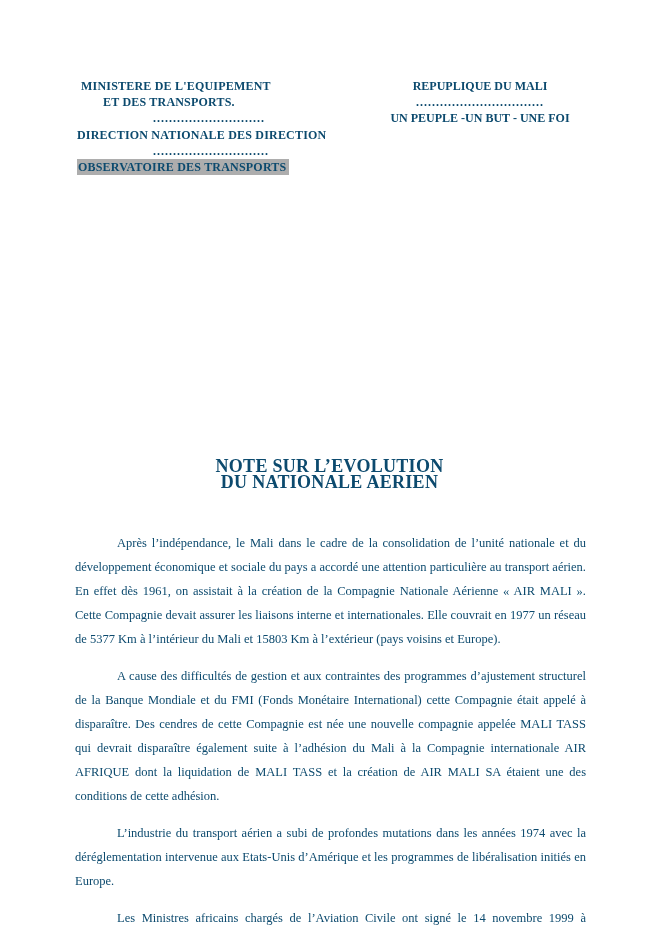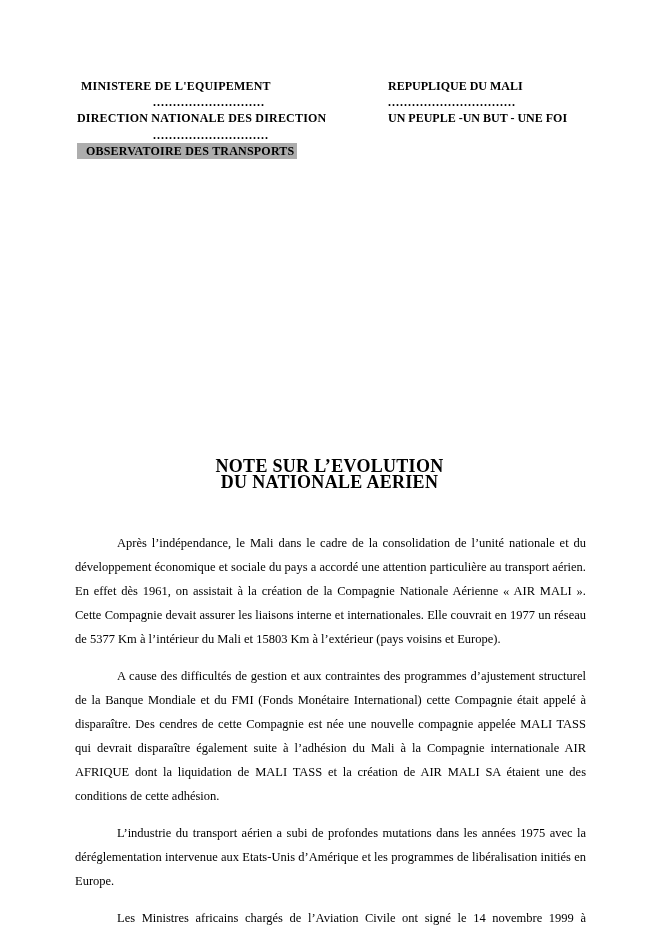"MINISTERE DE L'EQUIPEMENT" .page { color: #000000 -> #0c4a6e }
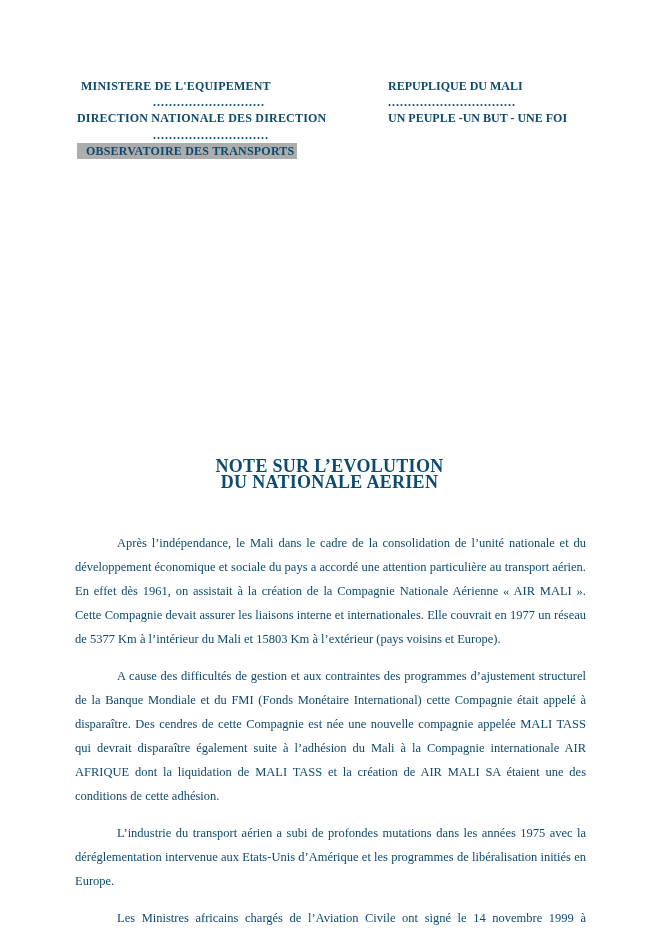"REPUPLIQUE DU MALI" .header-right { left: 388px -> 364px; text-align: none -> center }
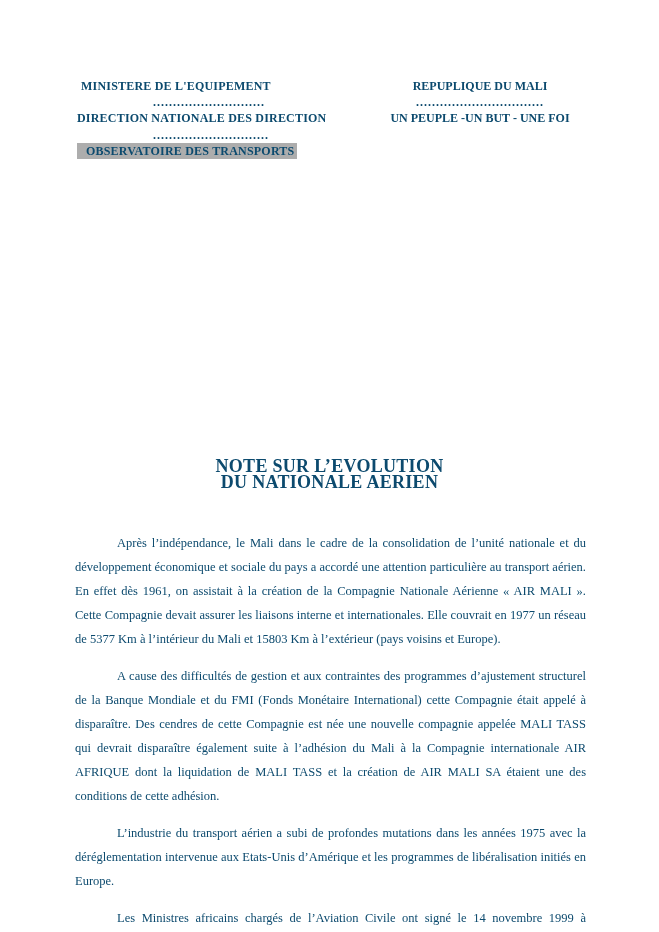"ET DES TRANSPORTS." div.ind2 { html: none -> <div>ET DES TRANSPORTS.</div> }
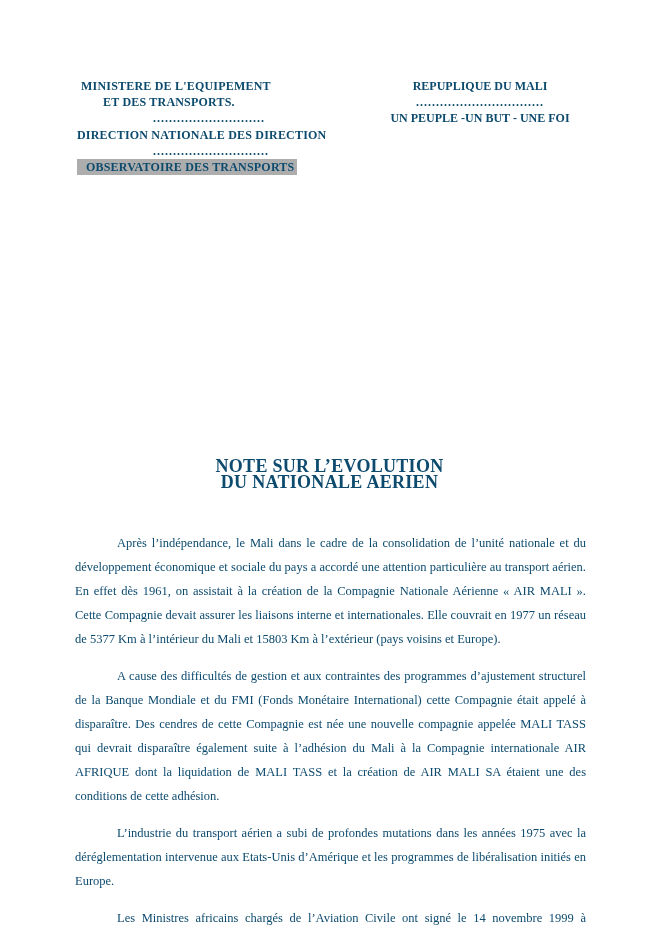"OBSERVATOIRE DES TRANSPORTS" .highlight { padding: 1px 3px 1px 9px -> 1px 3px 1px 1px }
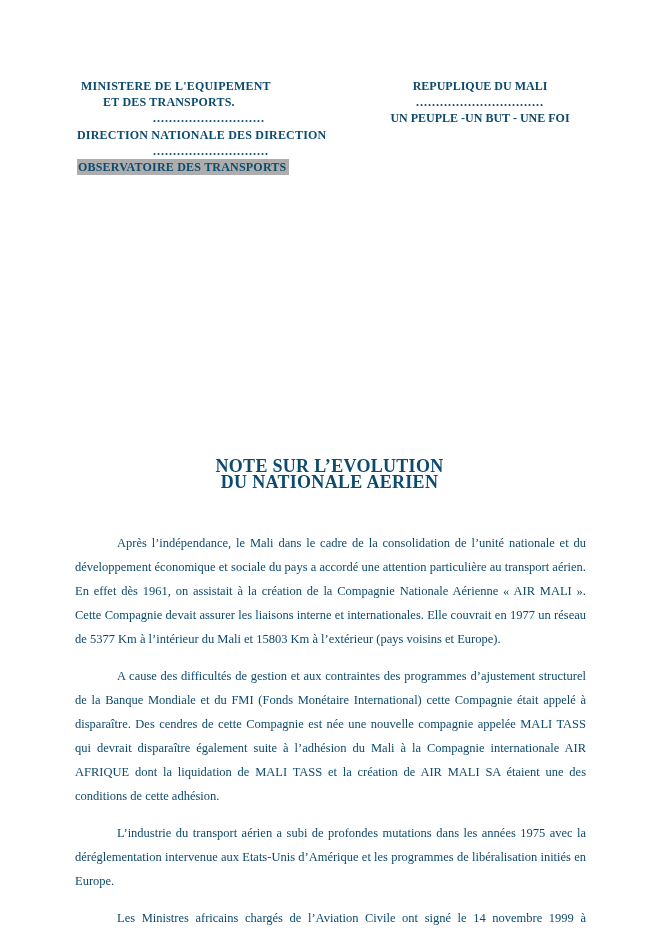"L’industrie du transport aérien a" p { text: 1975 -> 1974 }
